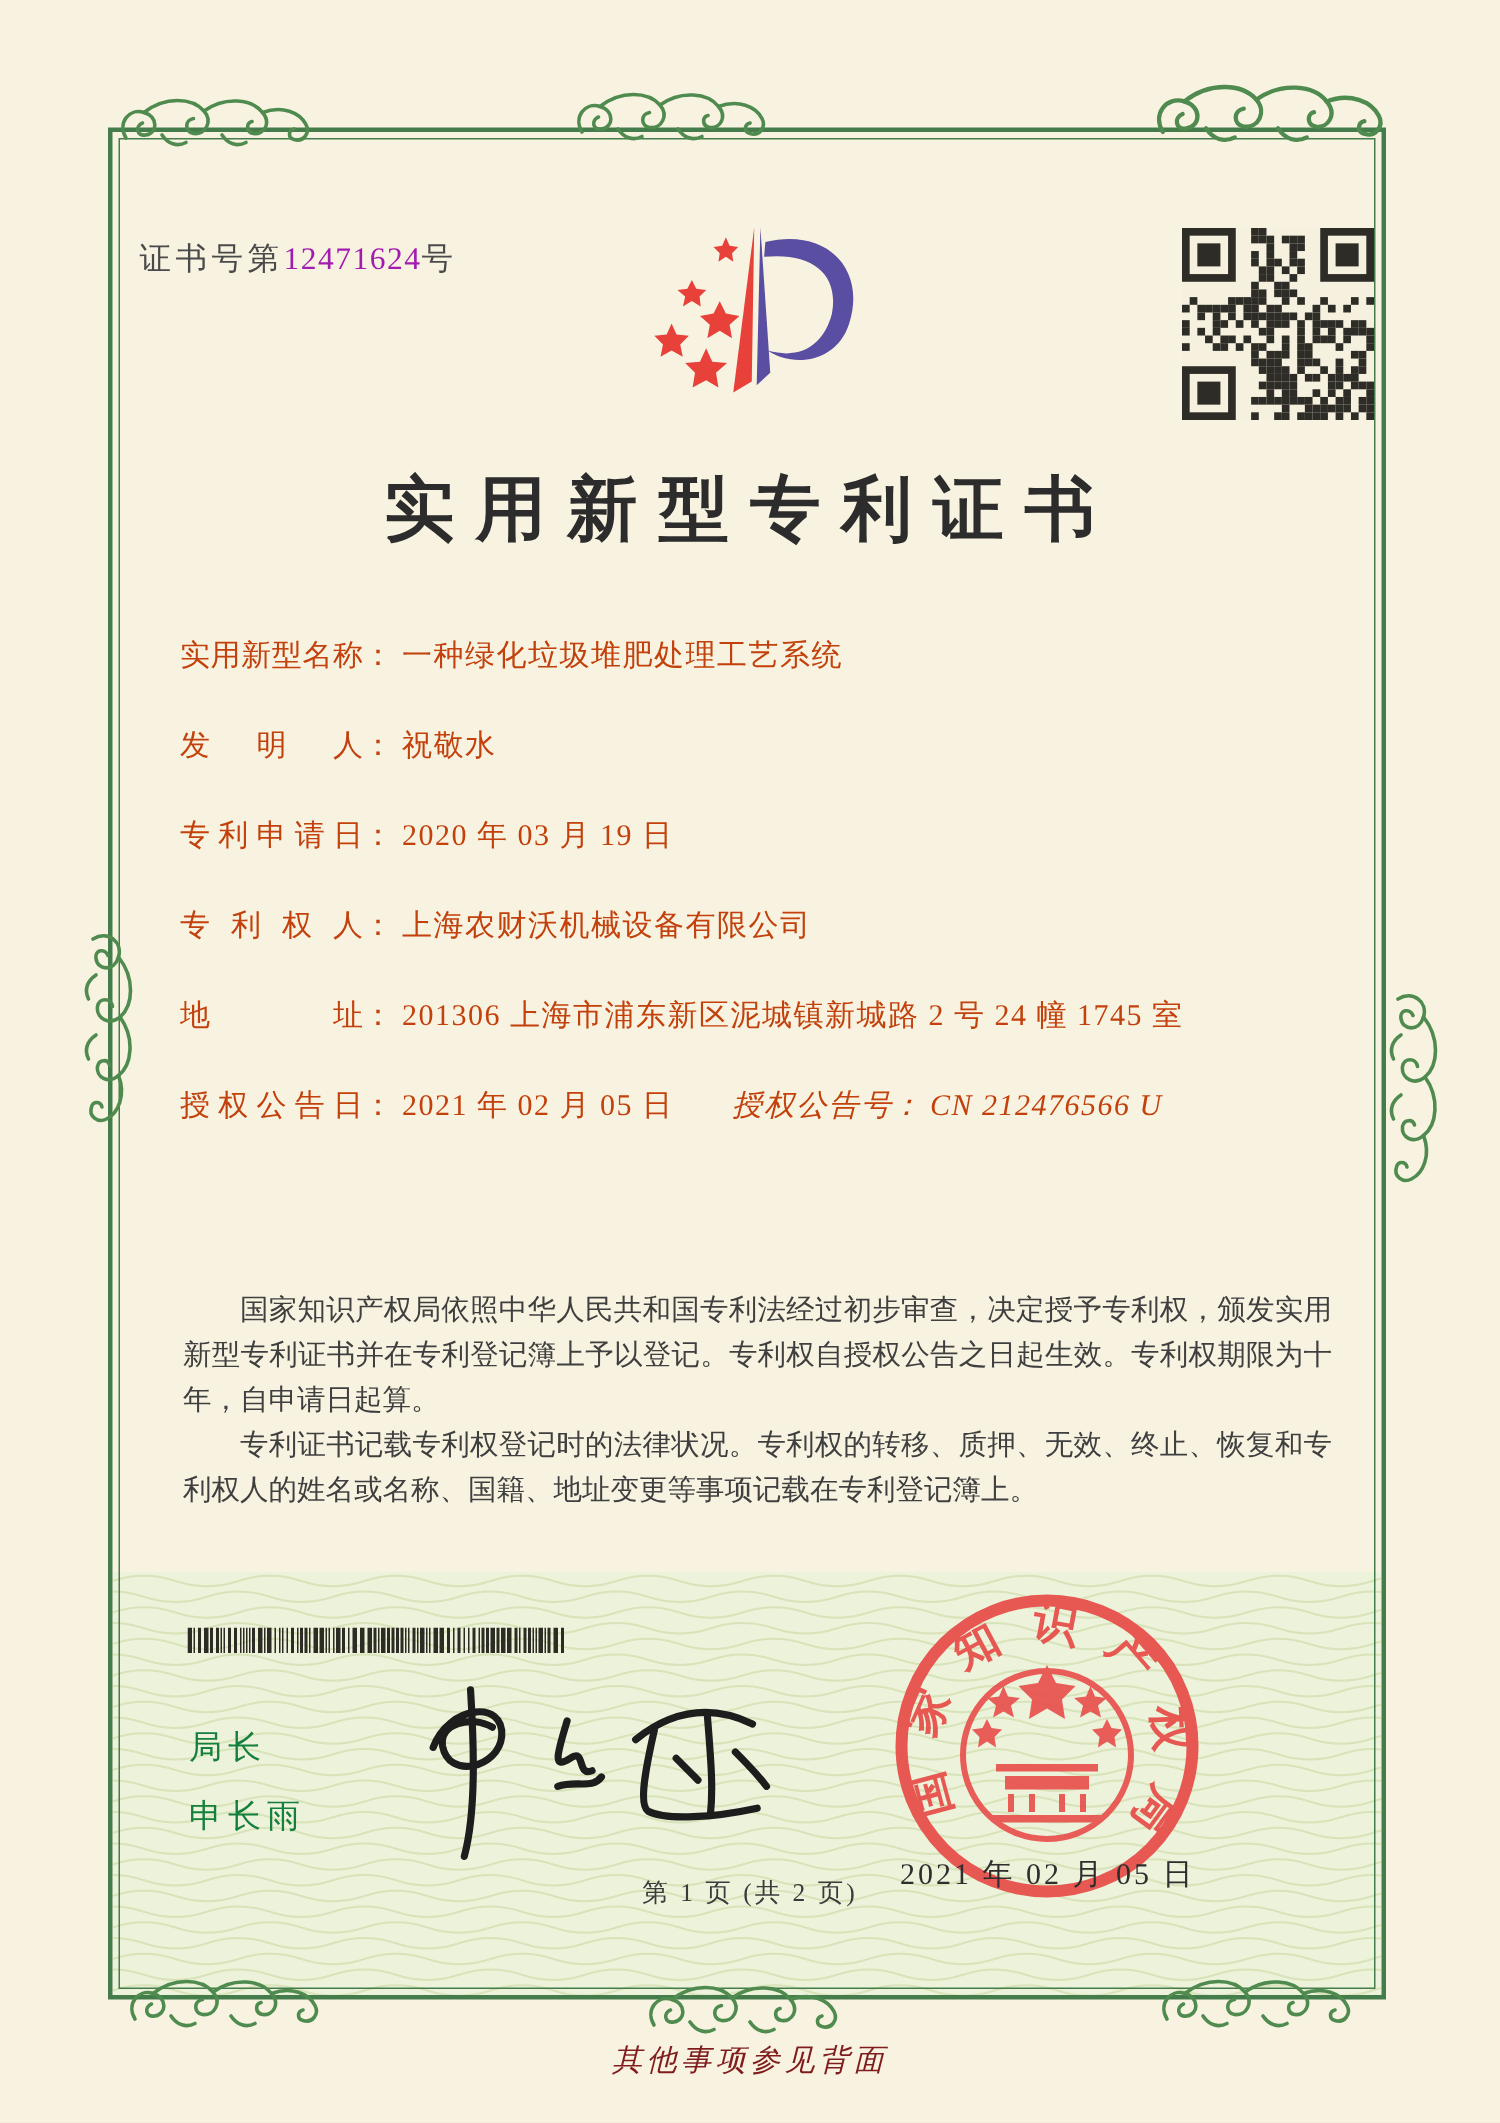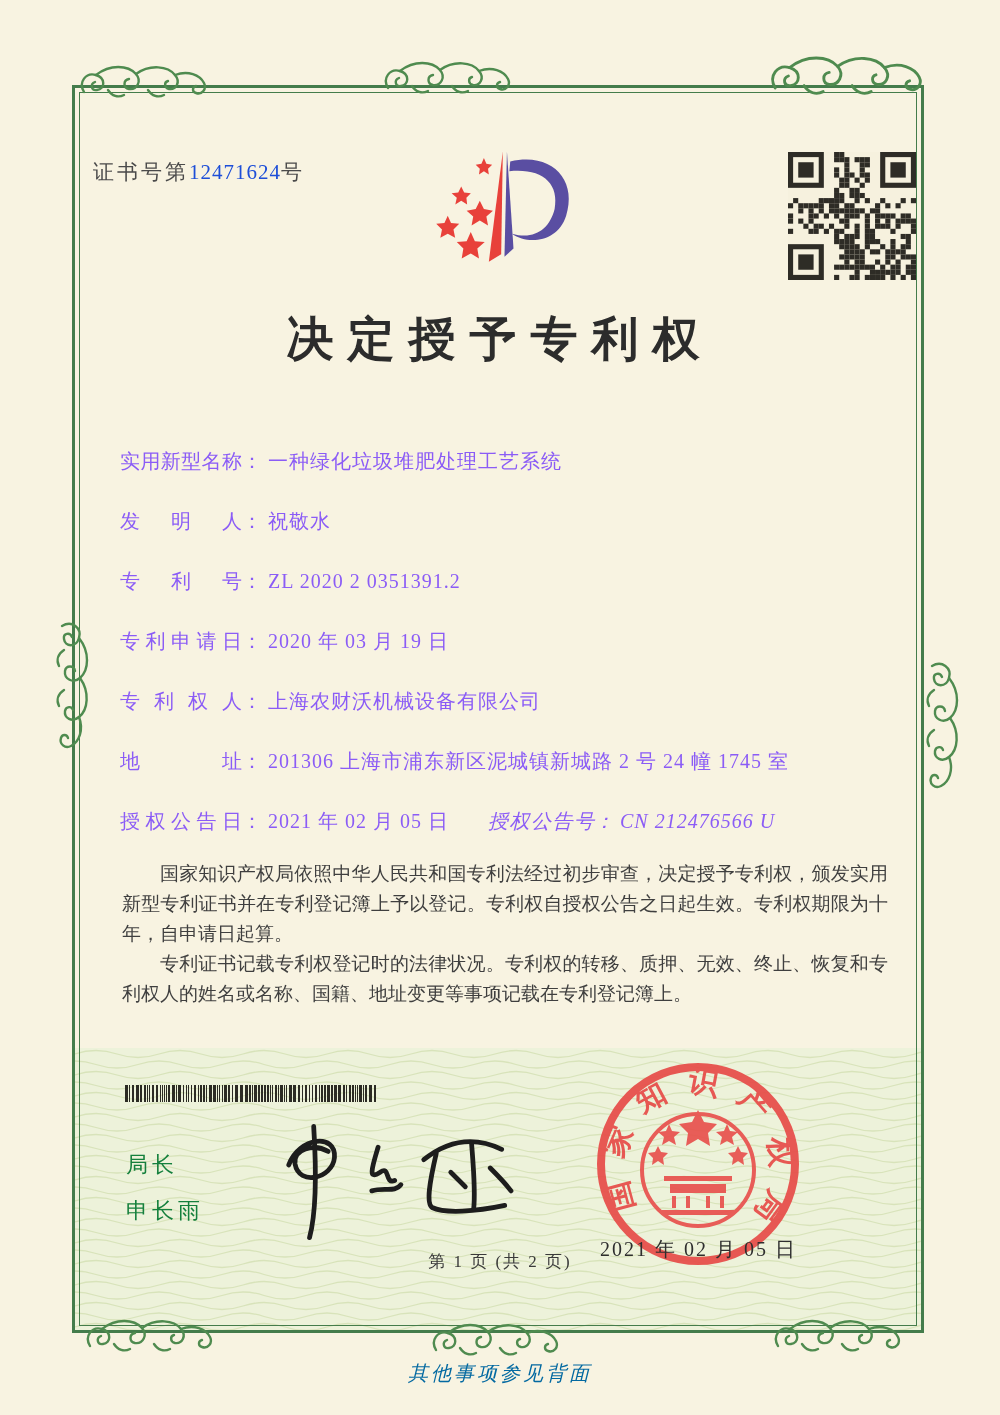"12471624" .certno .num { color: #1d4ed8 -> #a21caf }
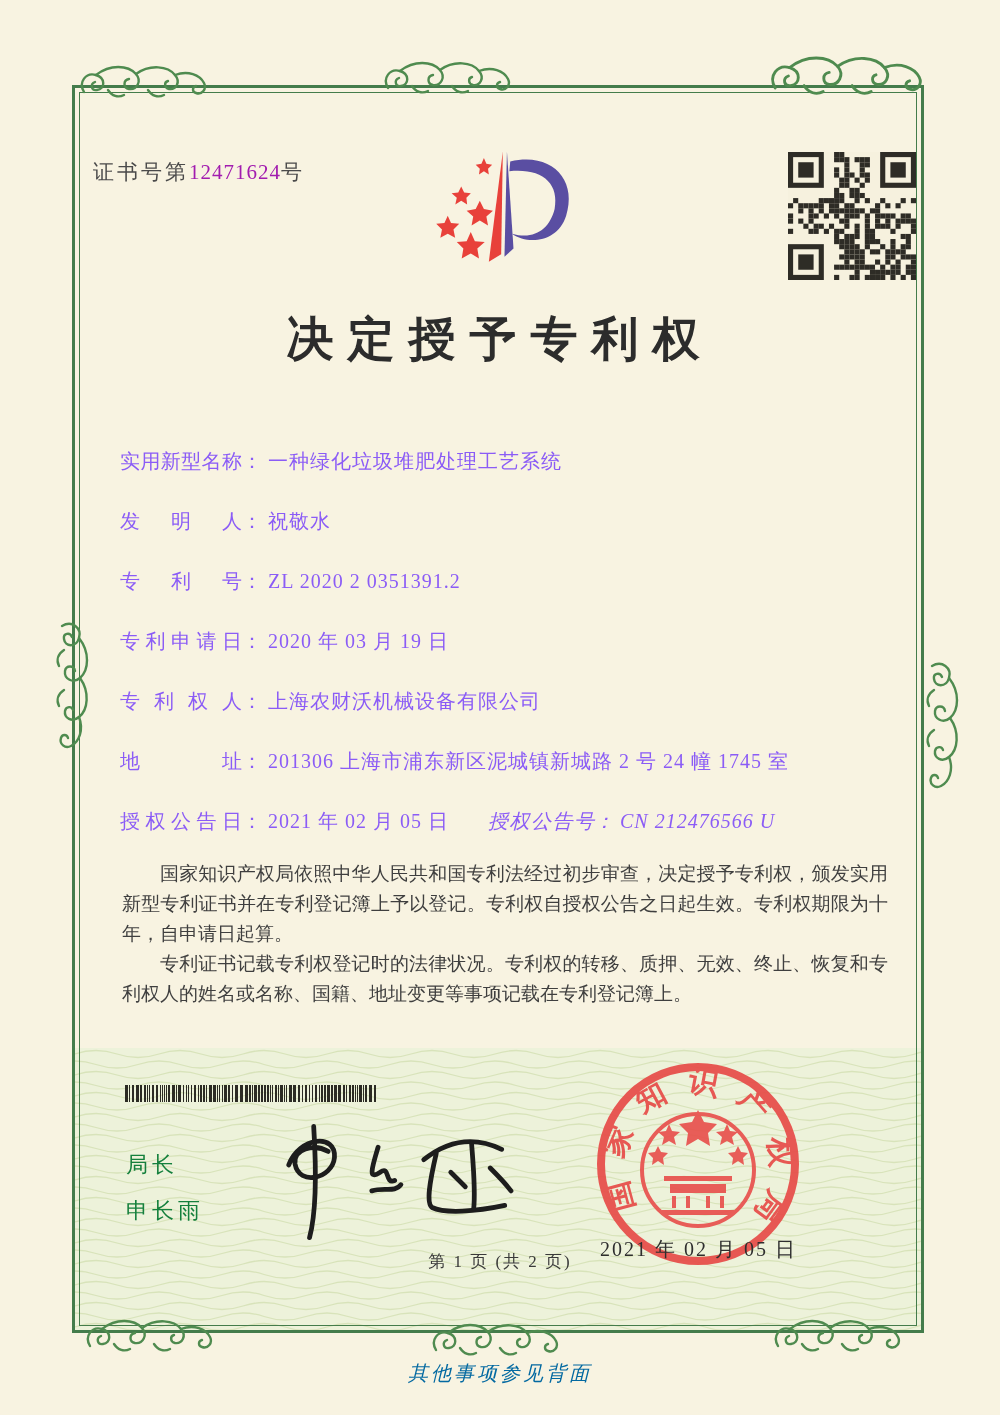"决定授予专利权" div.title { text: 决定授予专利权 -> 实用新型专利证书 }
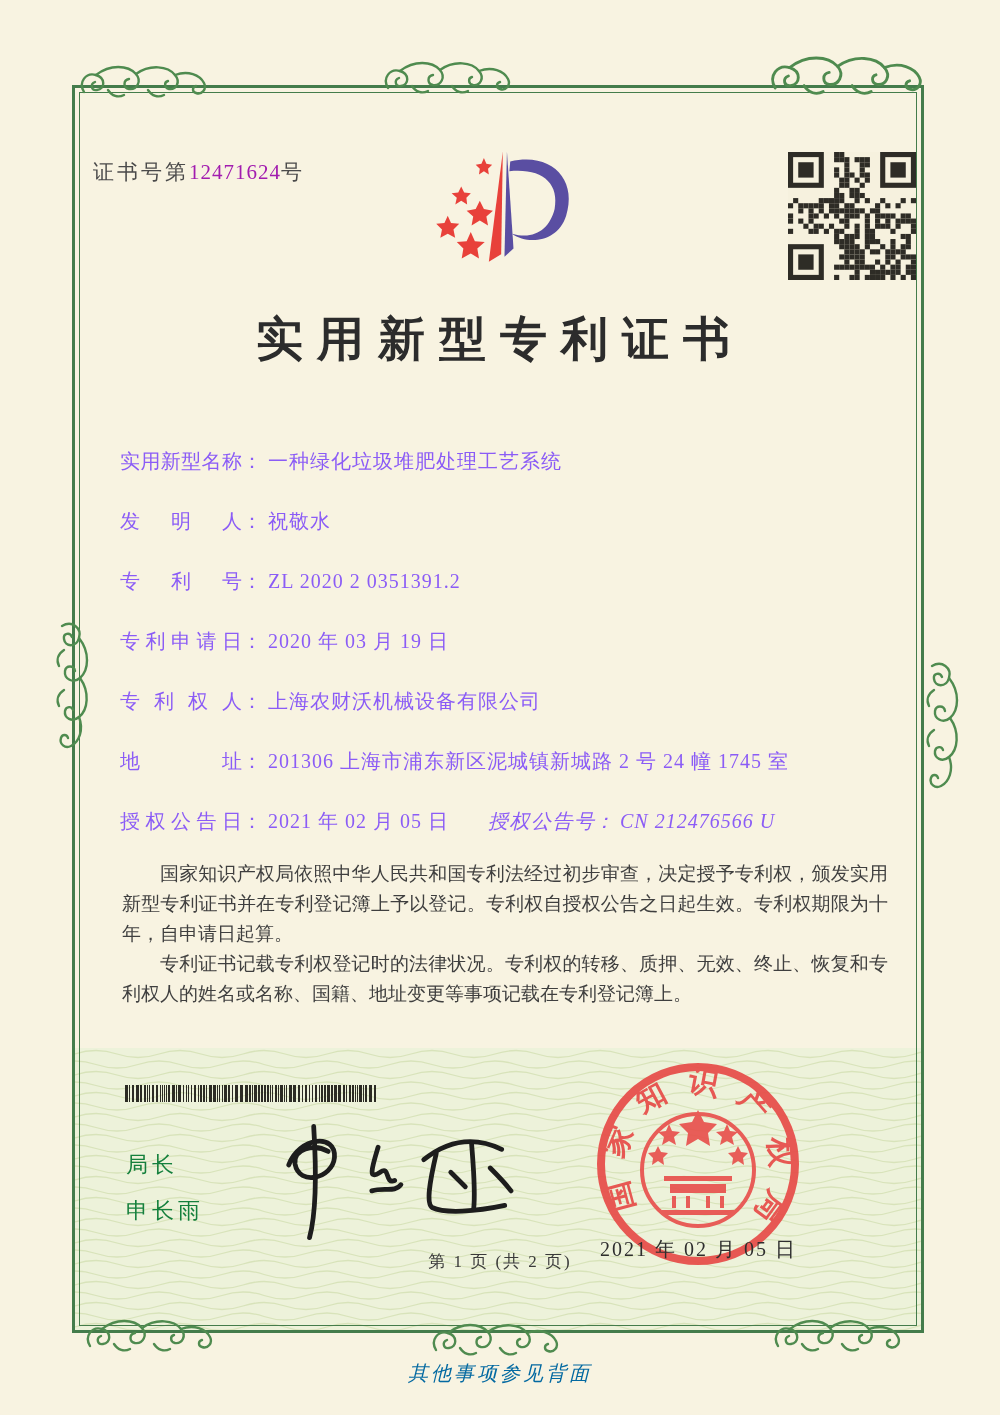"实用新型名称： 一种绿化垃圾堆肥处理工艺系统" .rows { color: #8b5cf6 -> #c2410c; margin-top: 24px -> none }
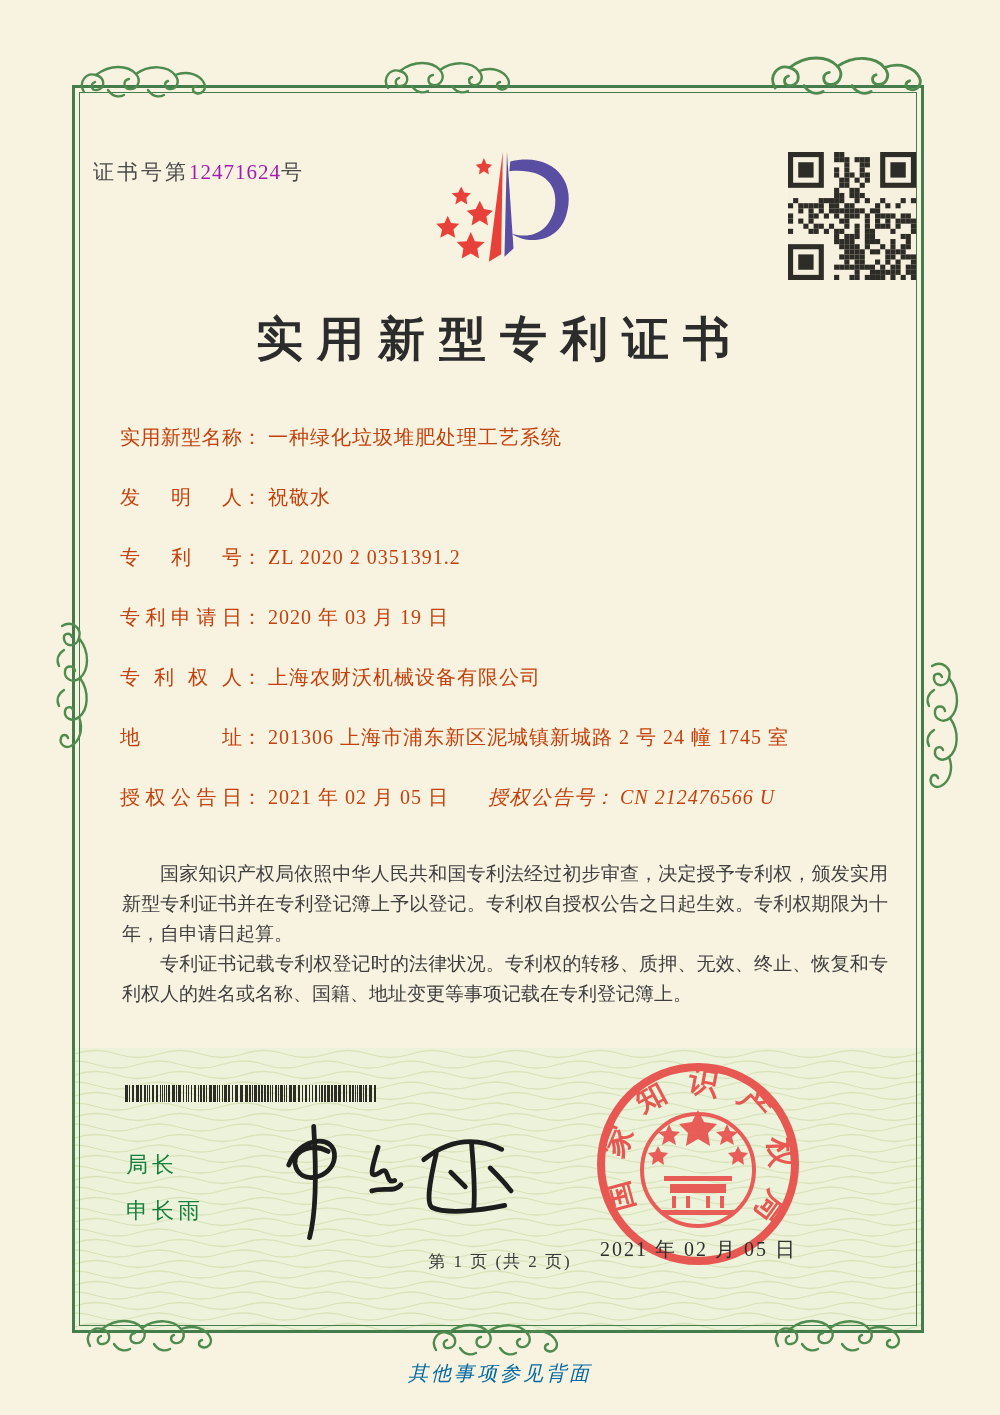"专利号： ZL 2020 2 0351391.2" div.row { html: <div><span>专利号</span><span>：</span><span>ZL 2020 2 0351391.2</span></div> -> none }
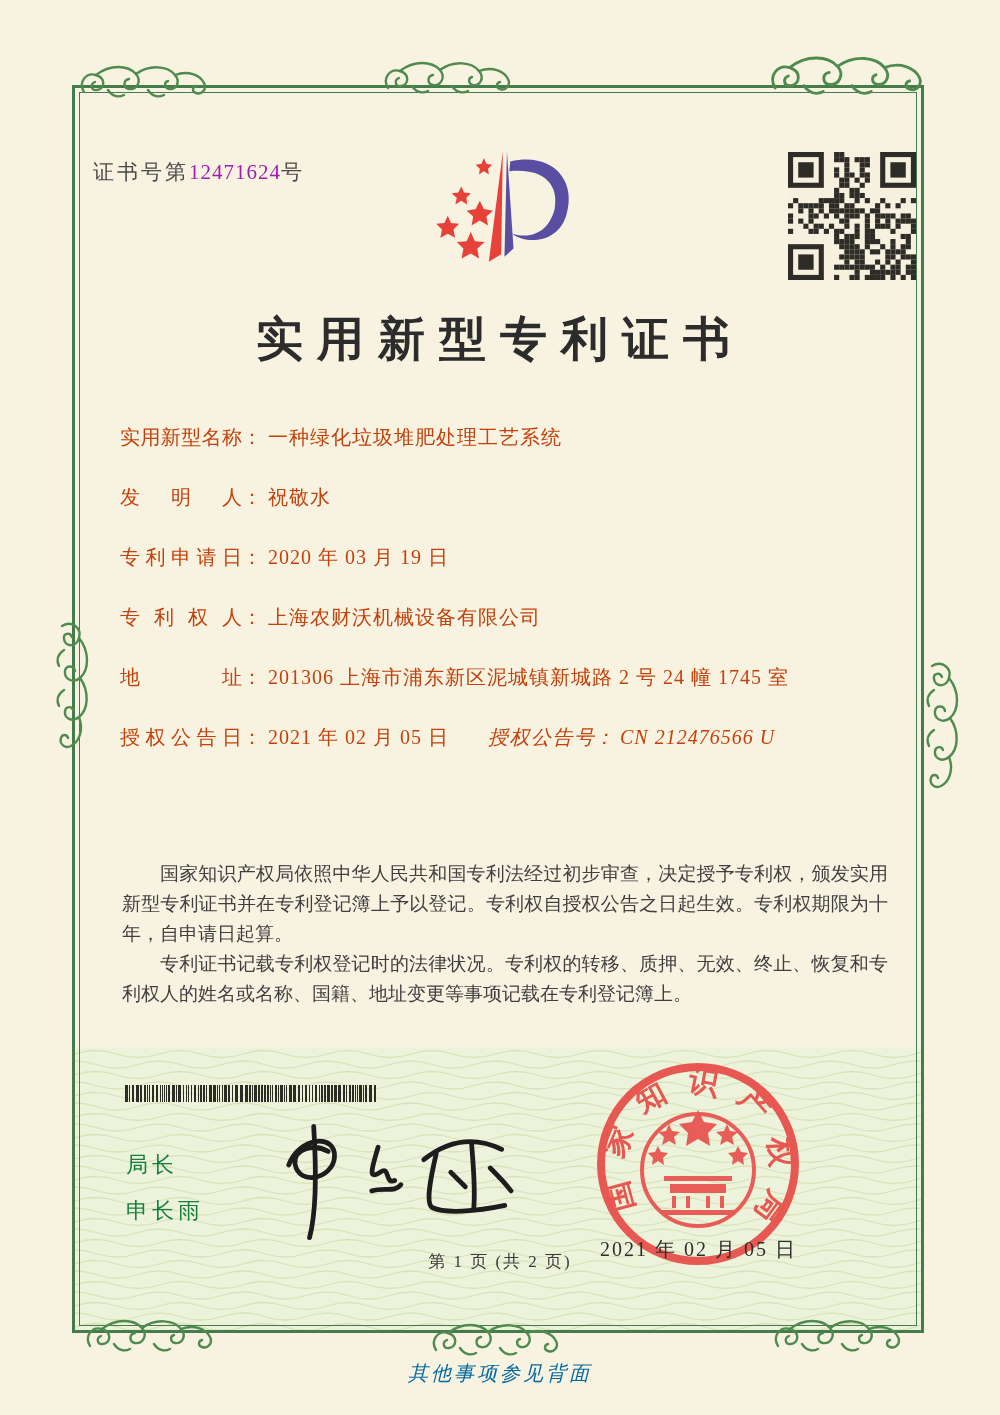"其他事项参见背面" .backnote { color: #0369a1 -> #7f1d1d }
